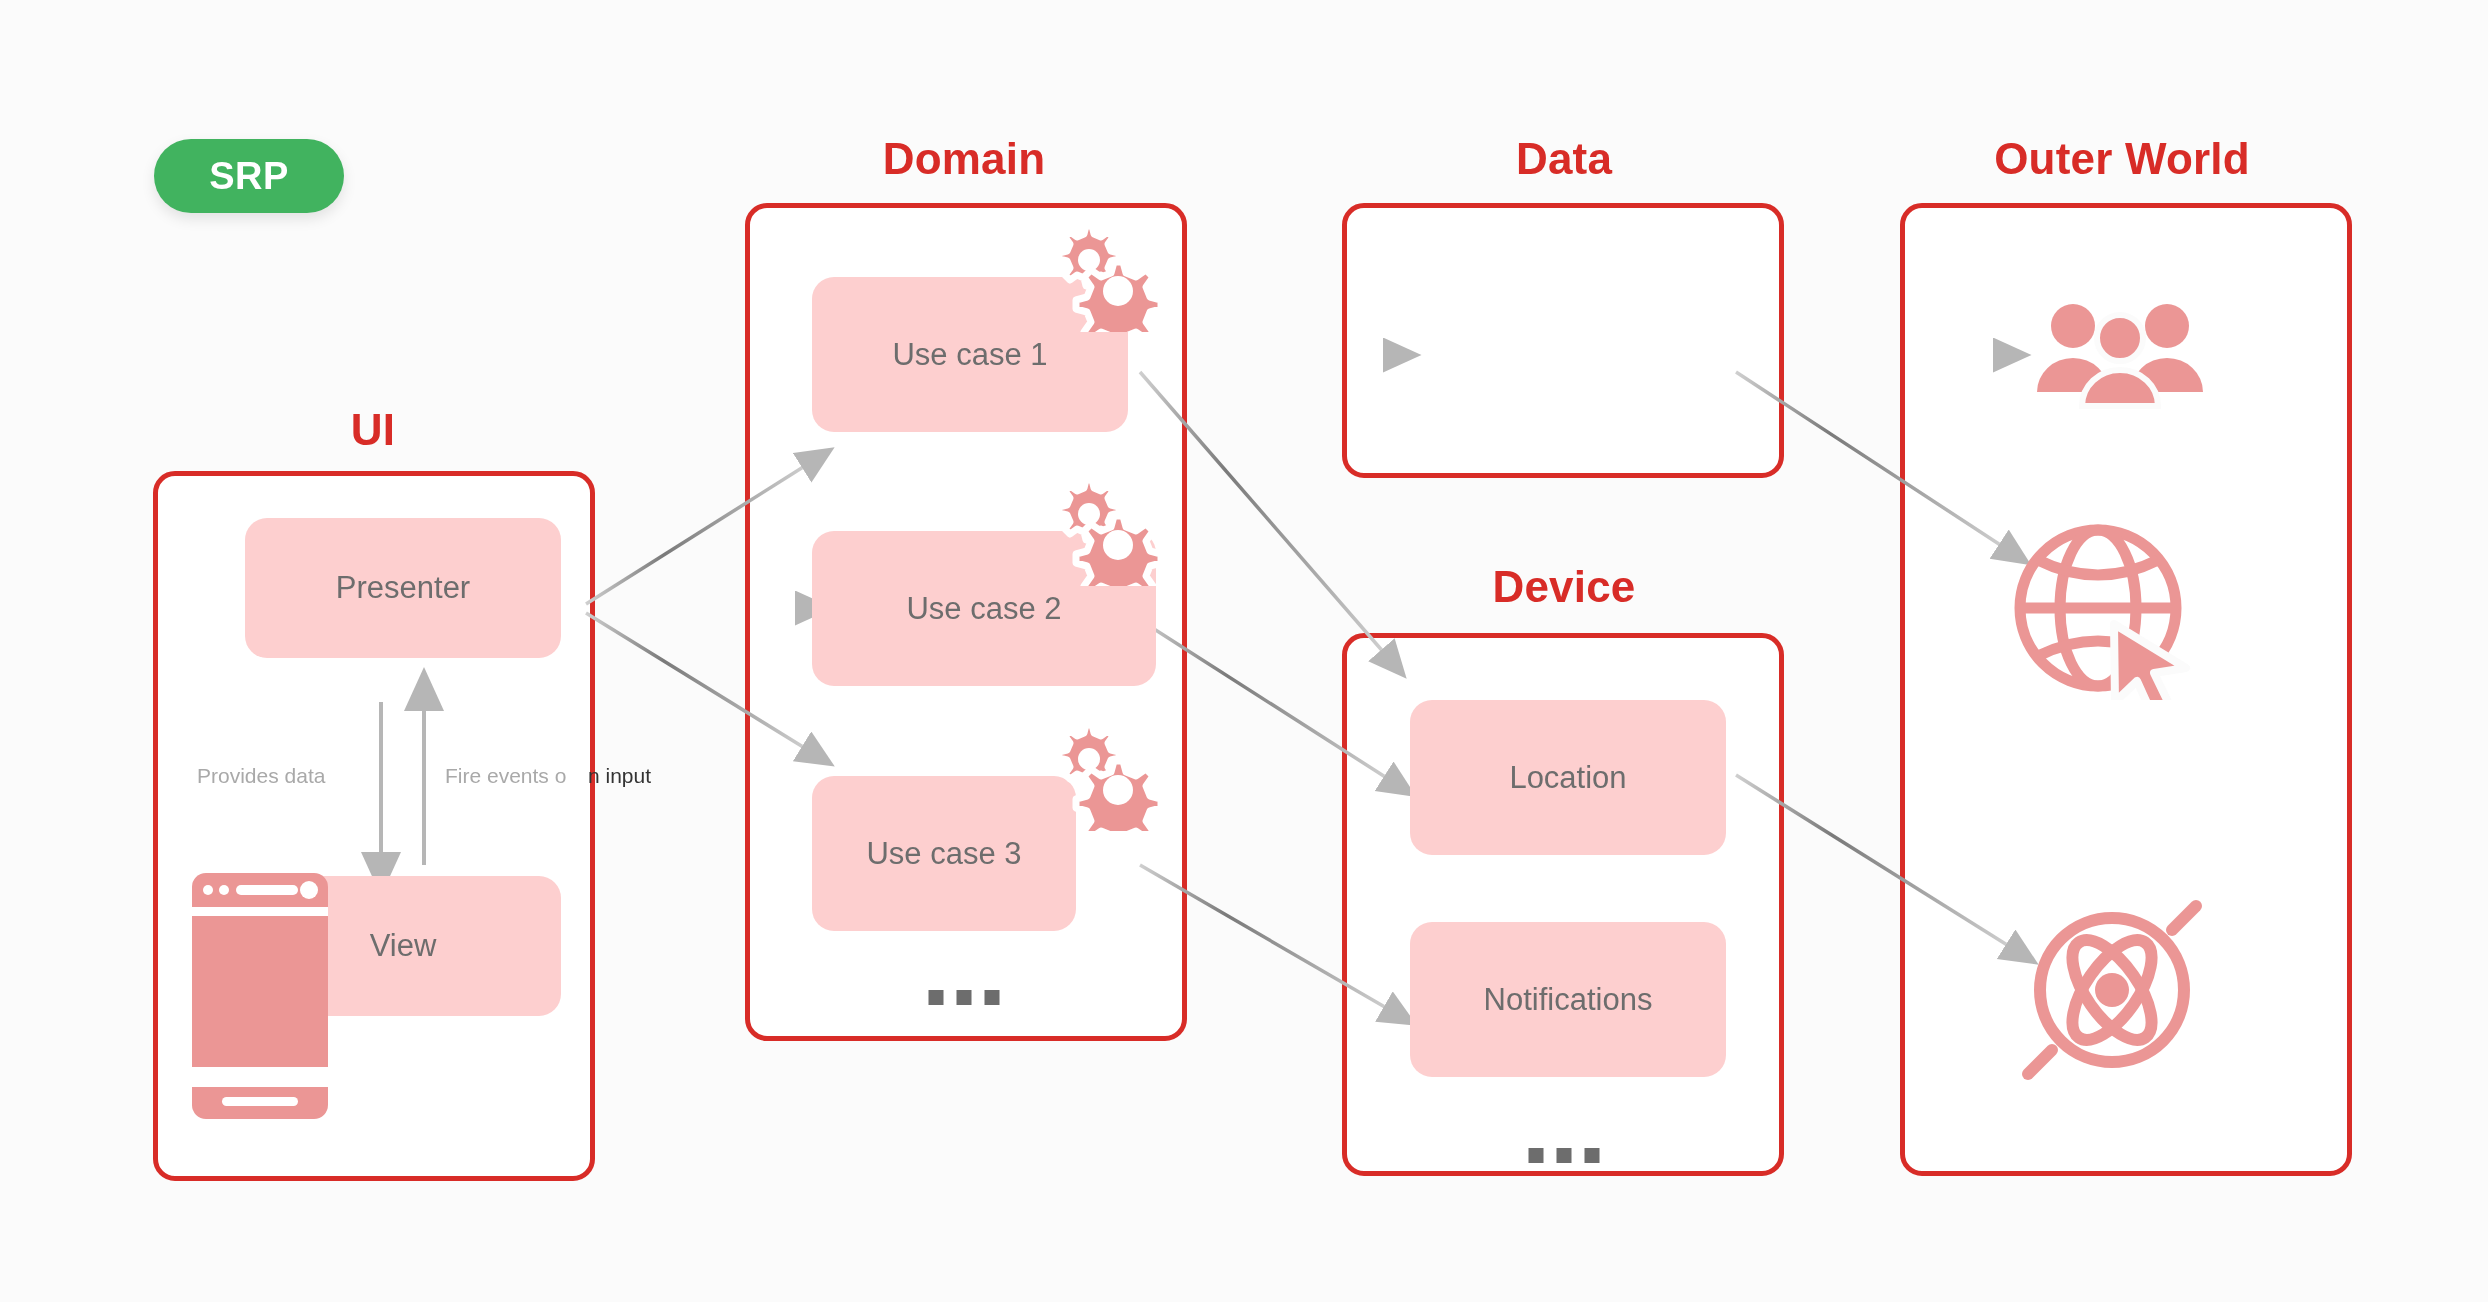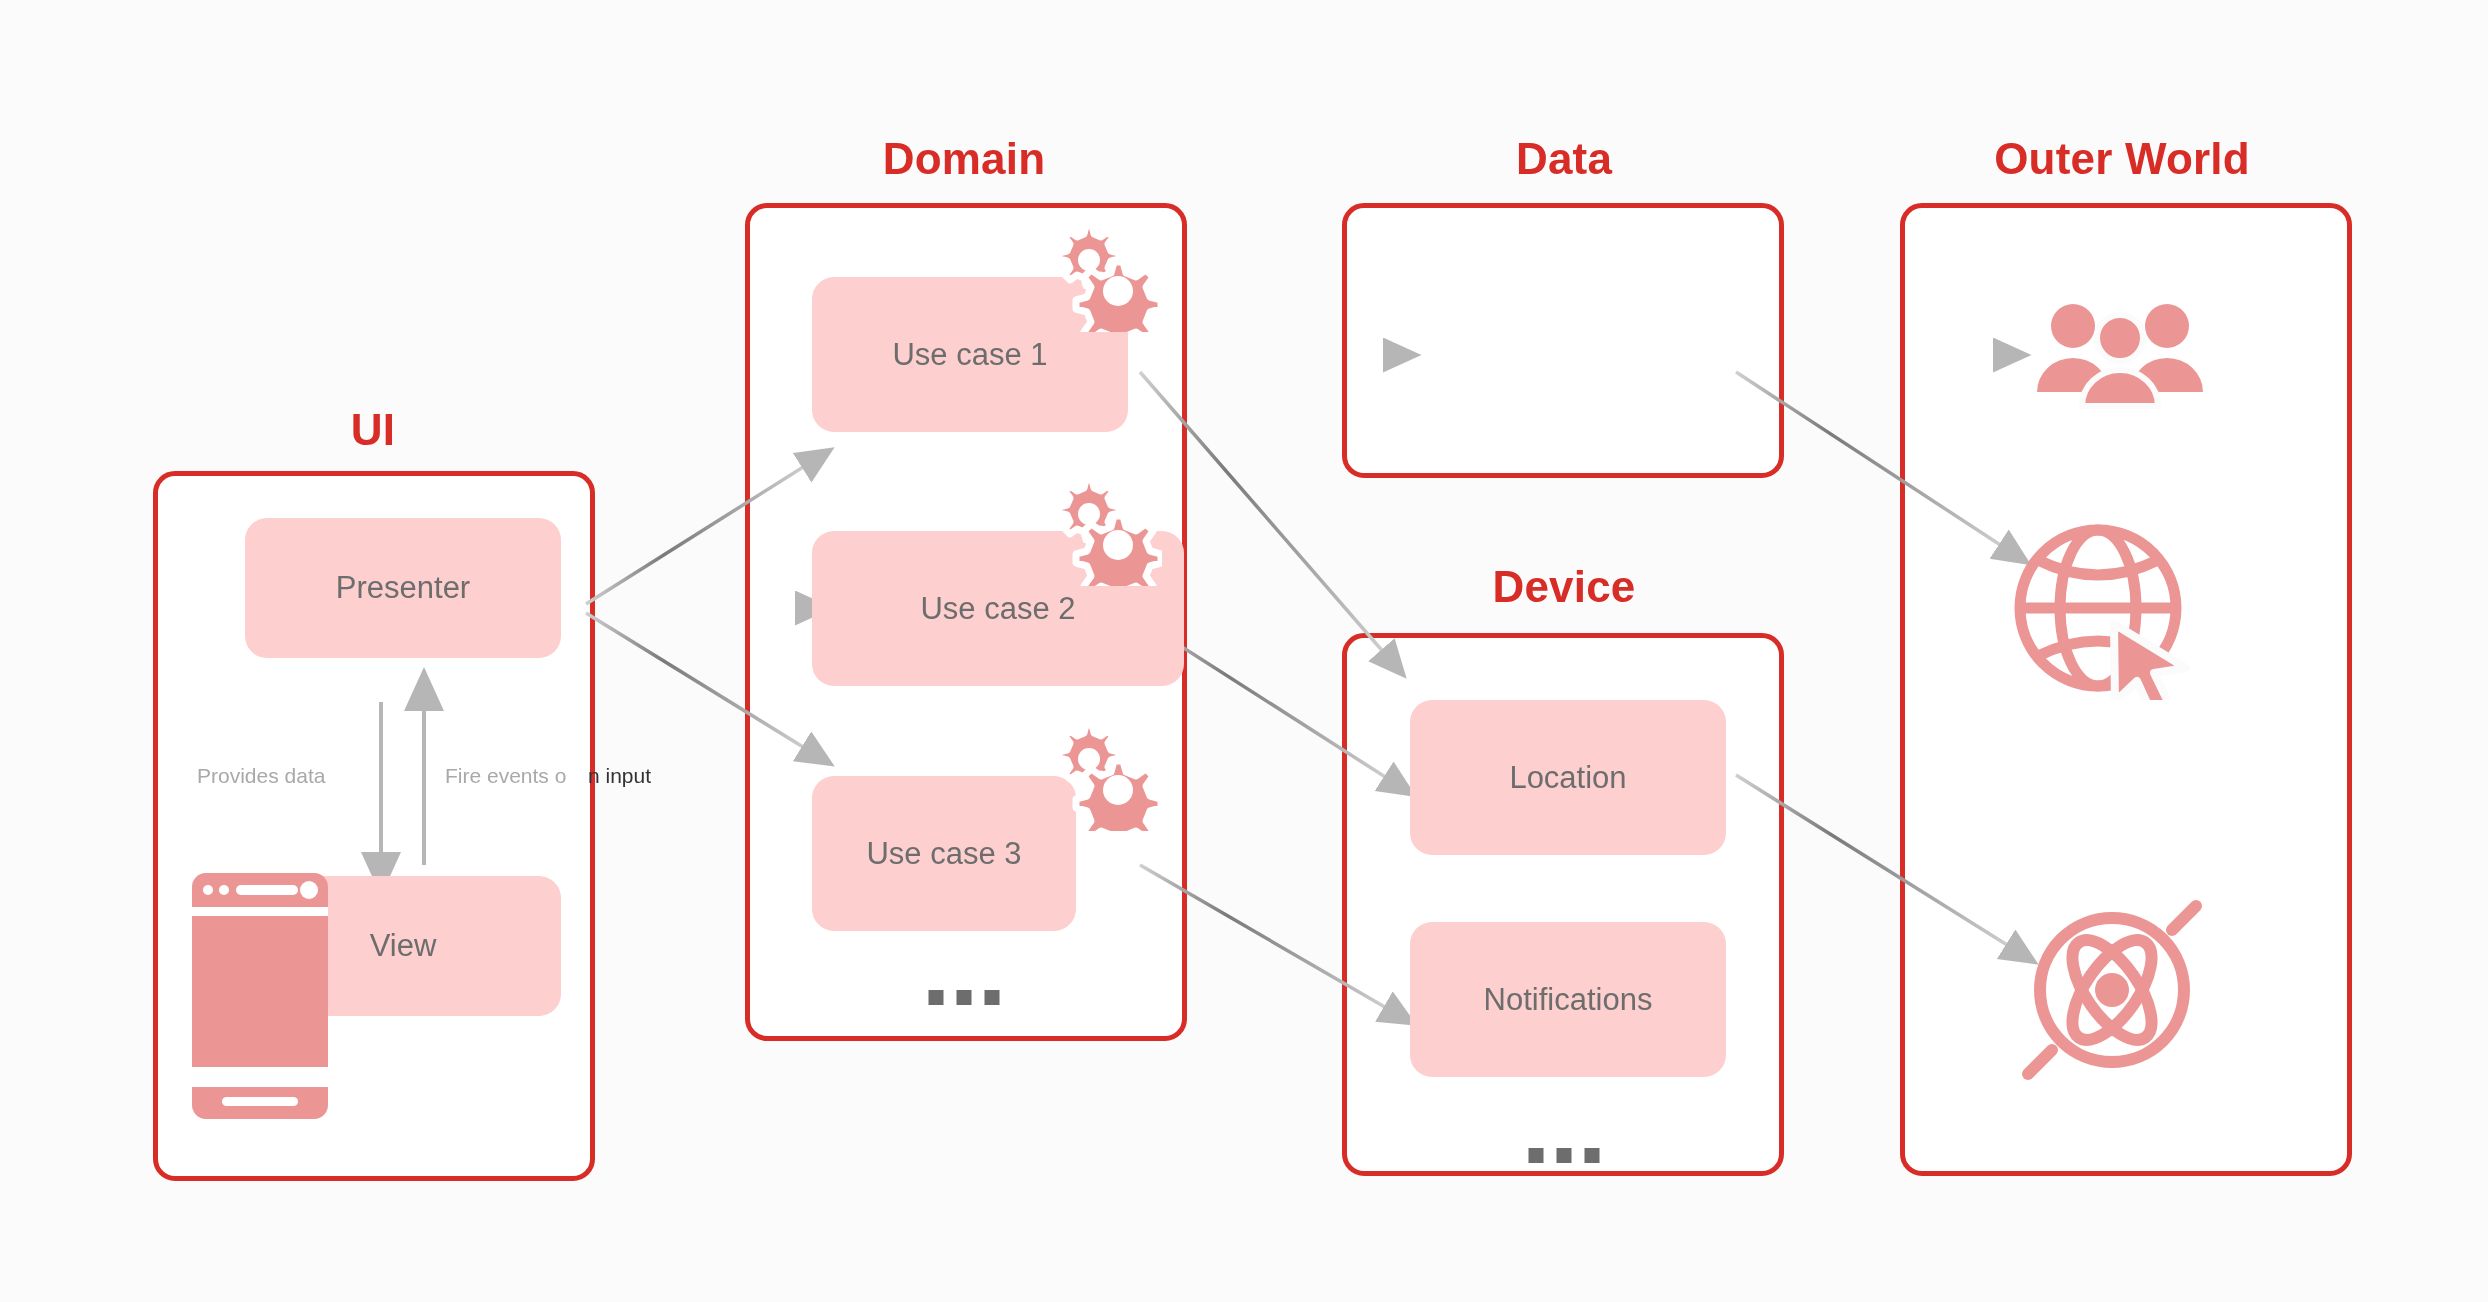"SRP" div.srp-badge { html: none -> <div> <span>SRP</span> </div> }
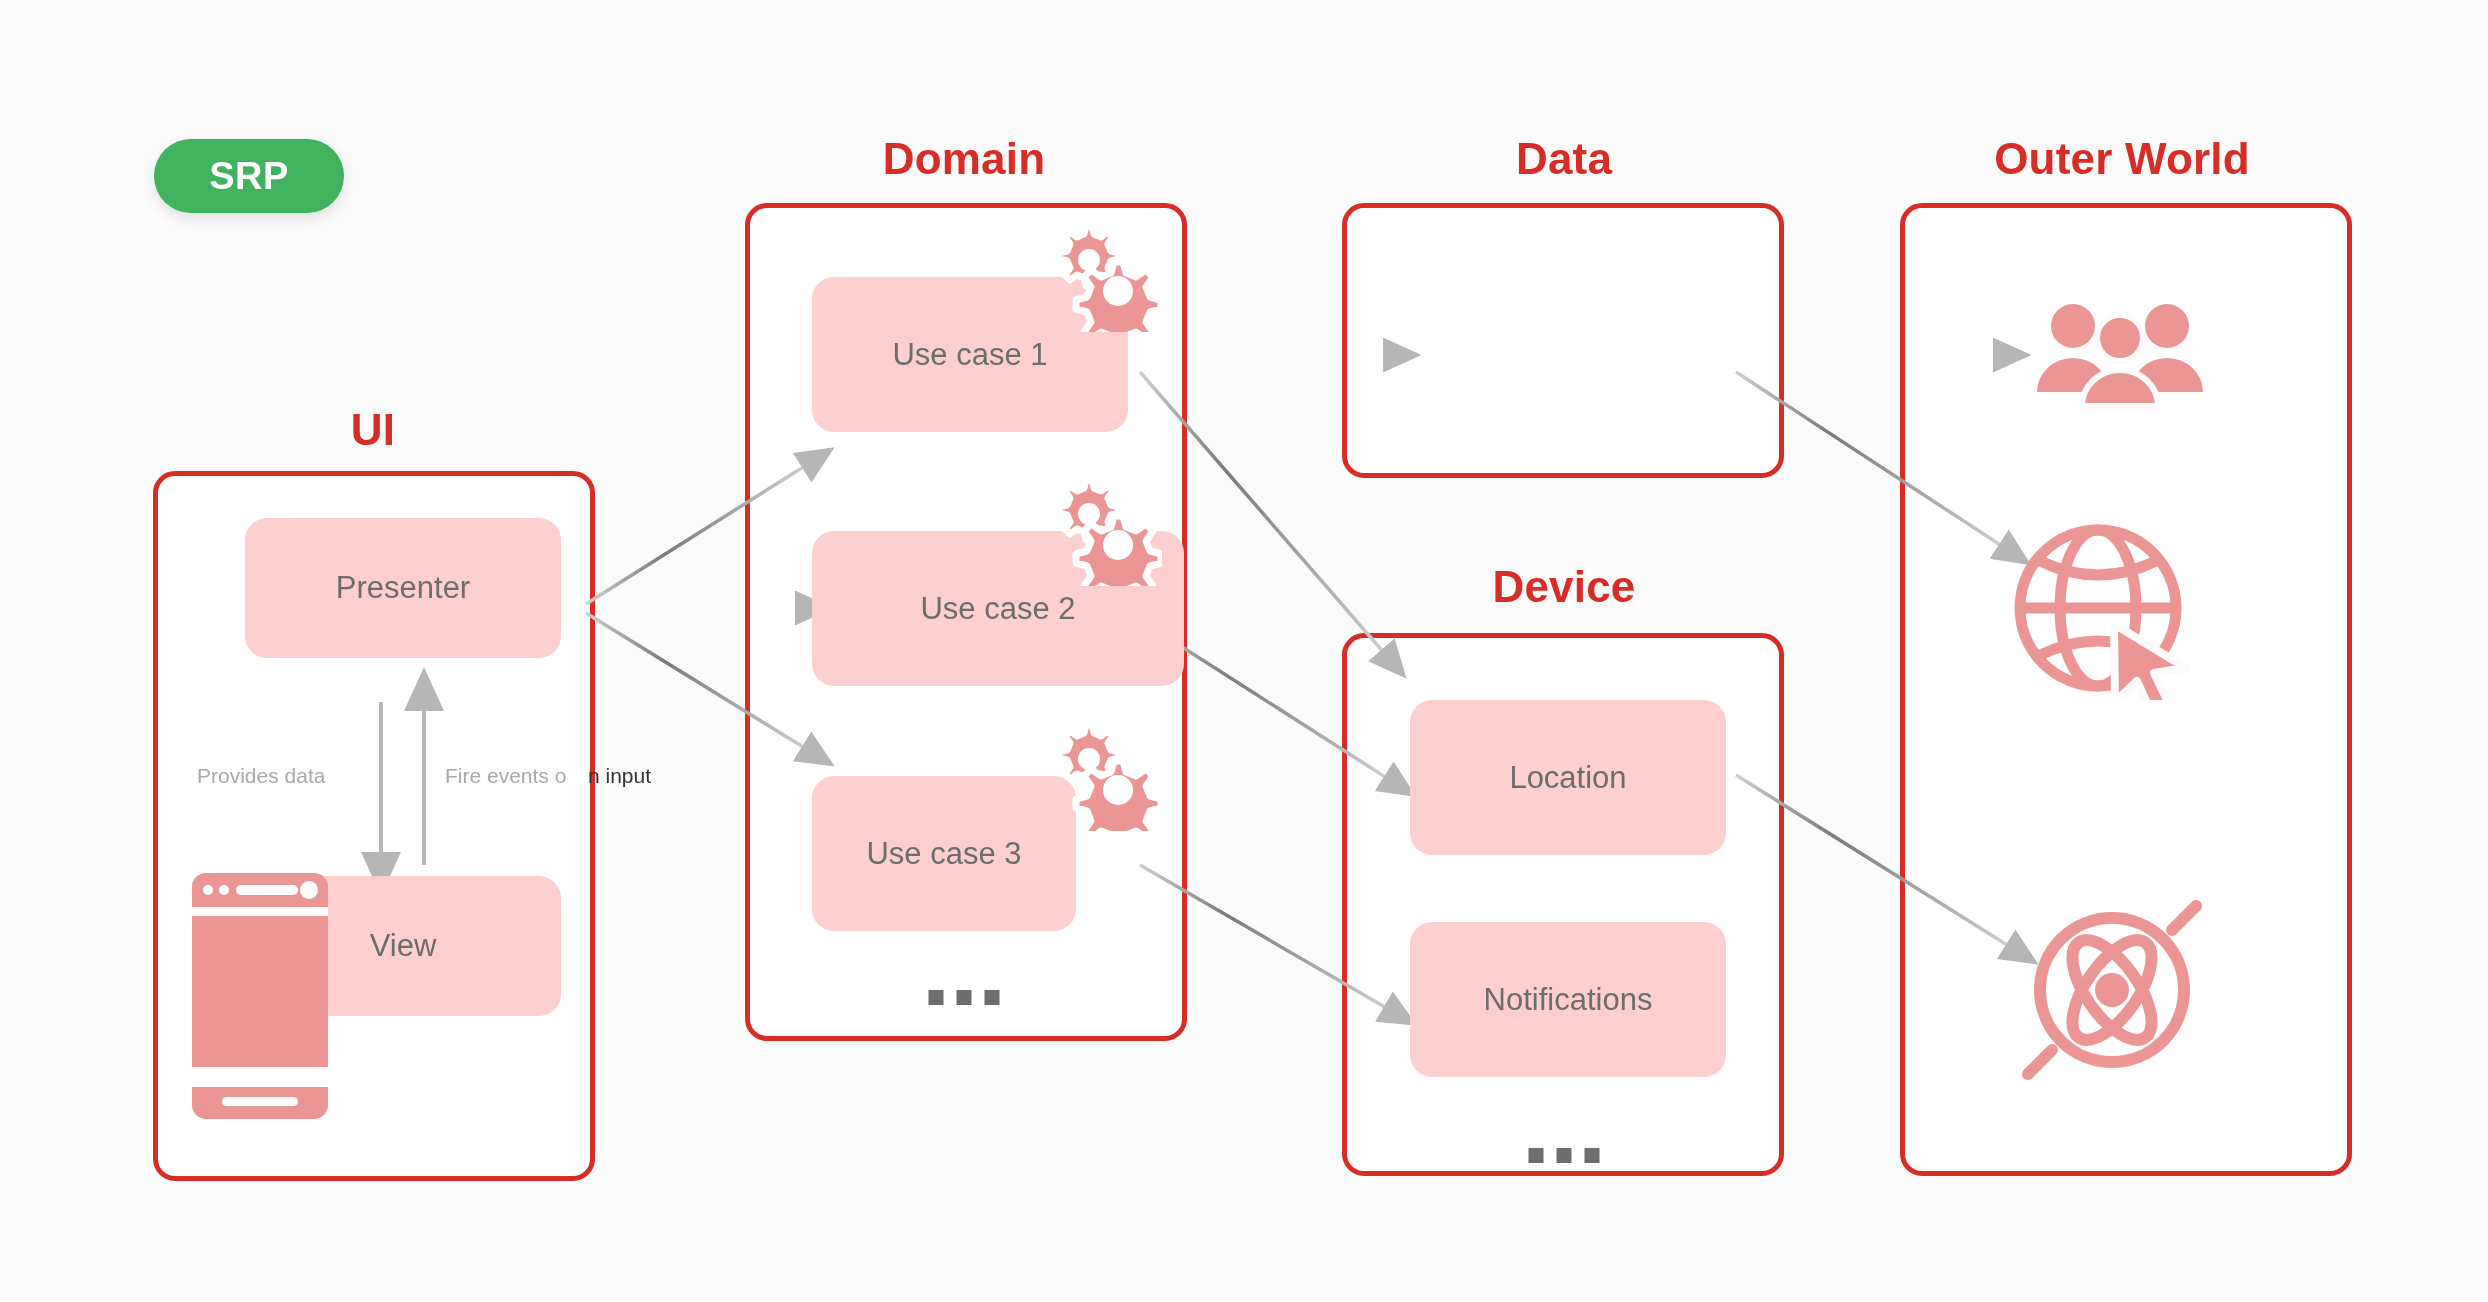"Use case 2" div.pink-box { width: 372px -> 344px }
